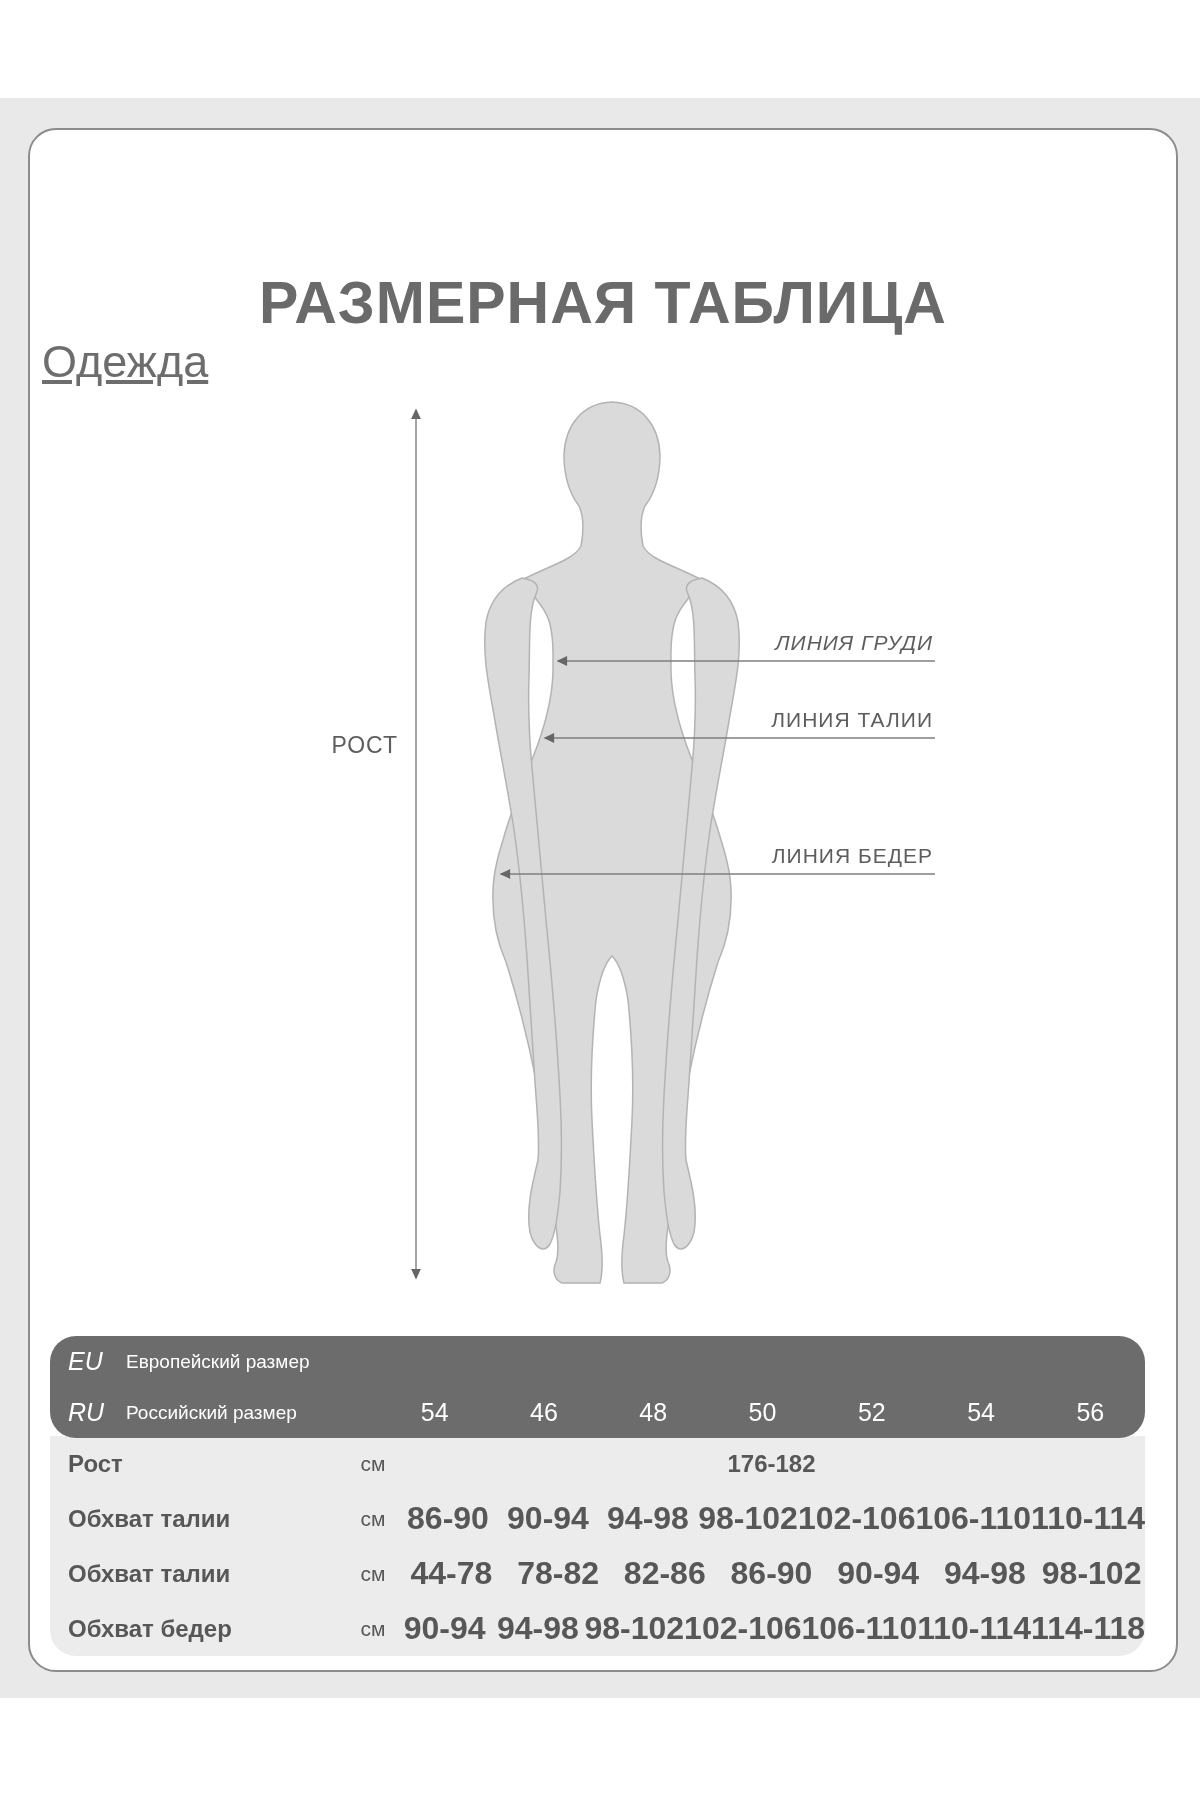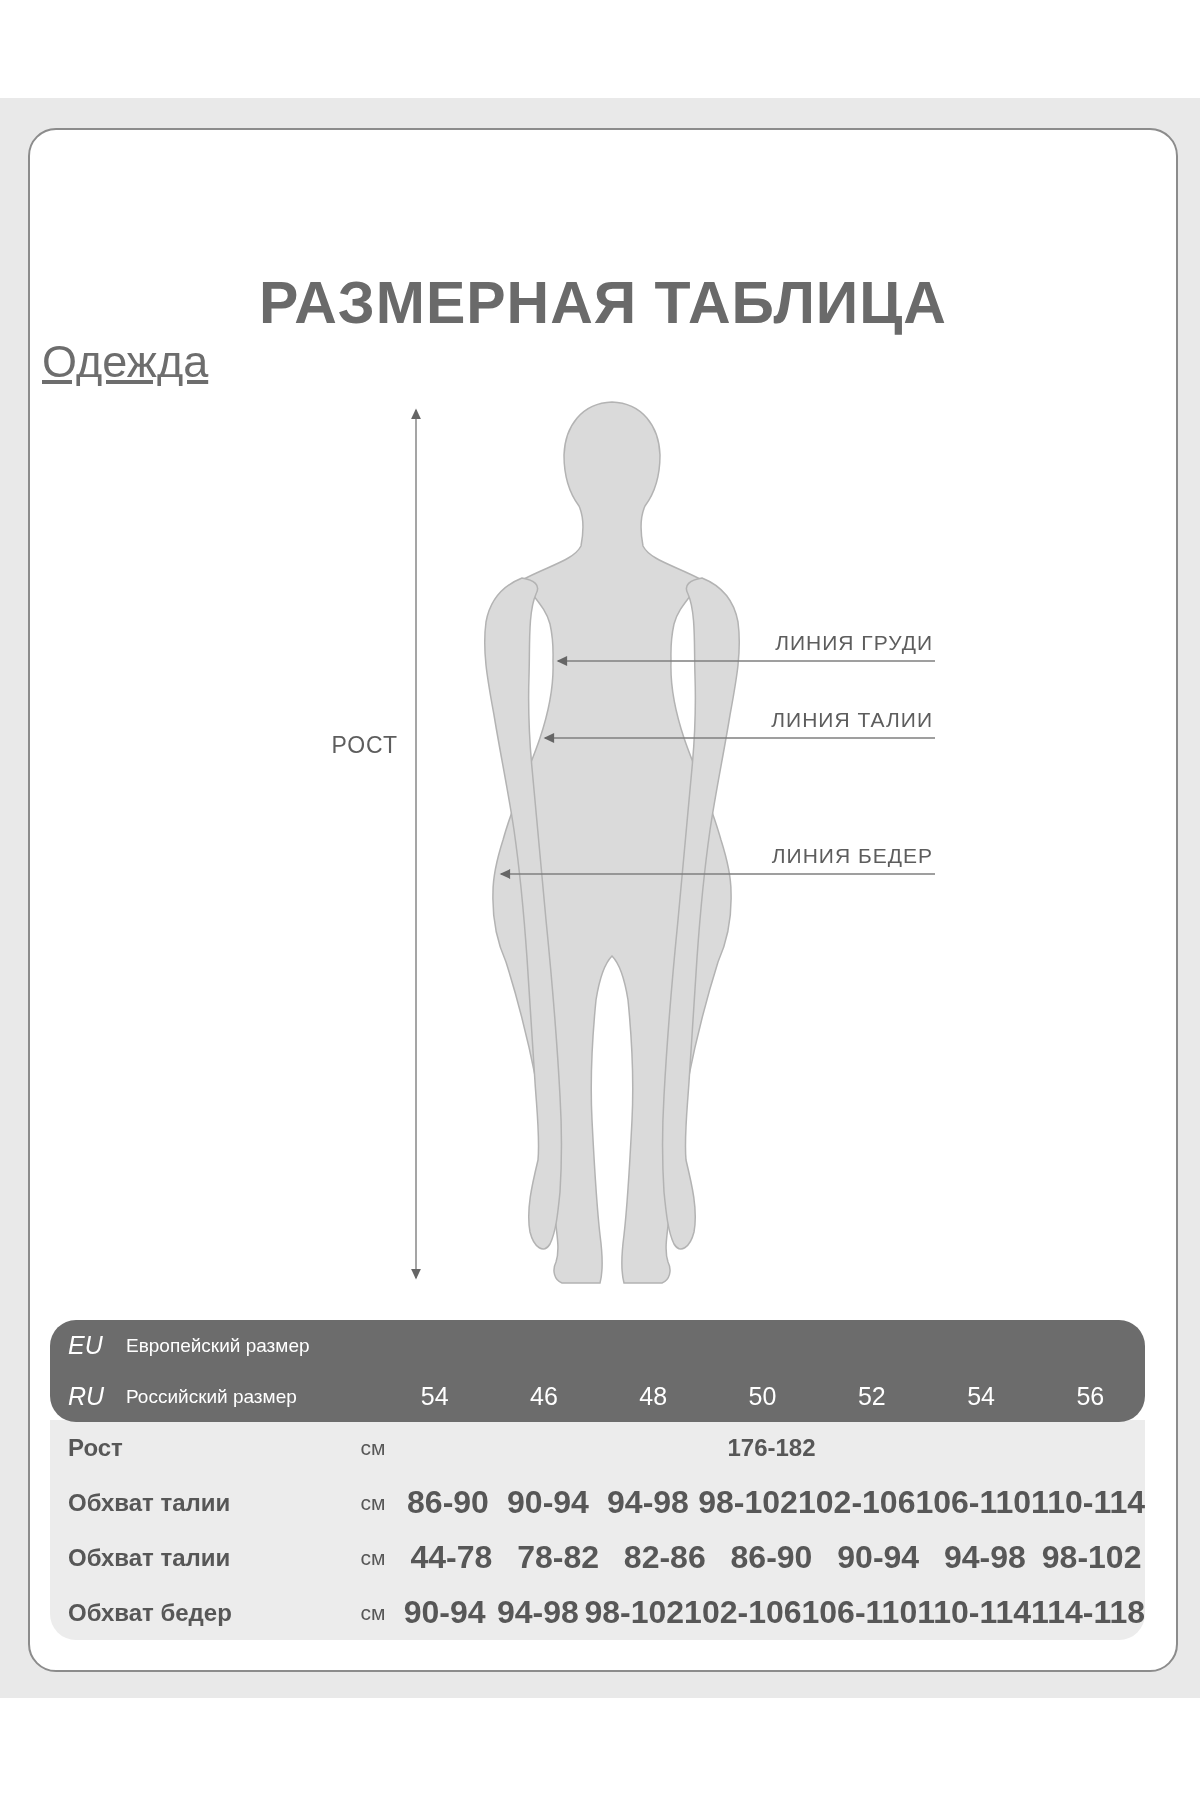"ЛИНИЯ ГРУДИ" div.measure-label { font-style: none -> italic }
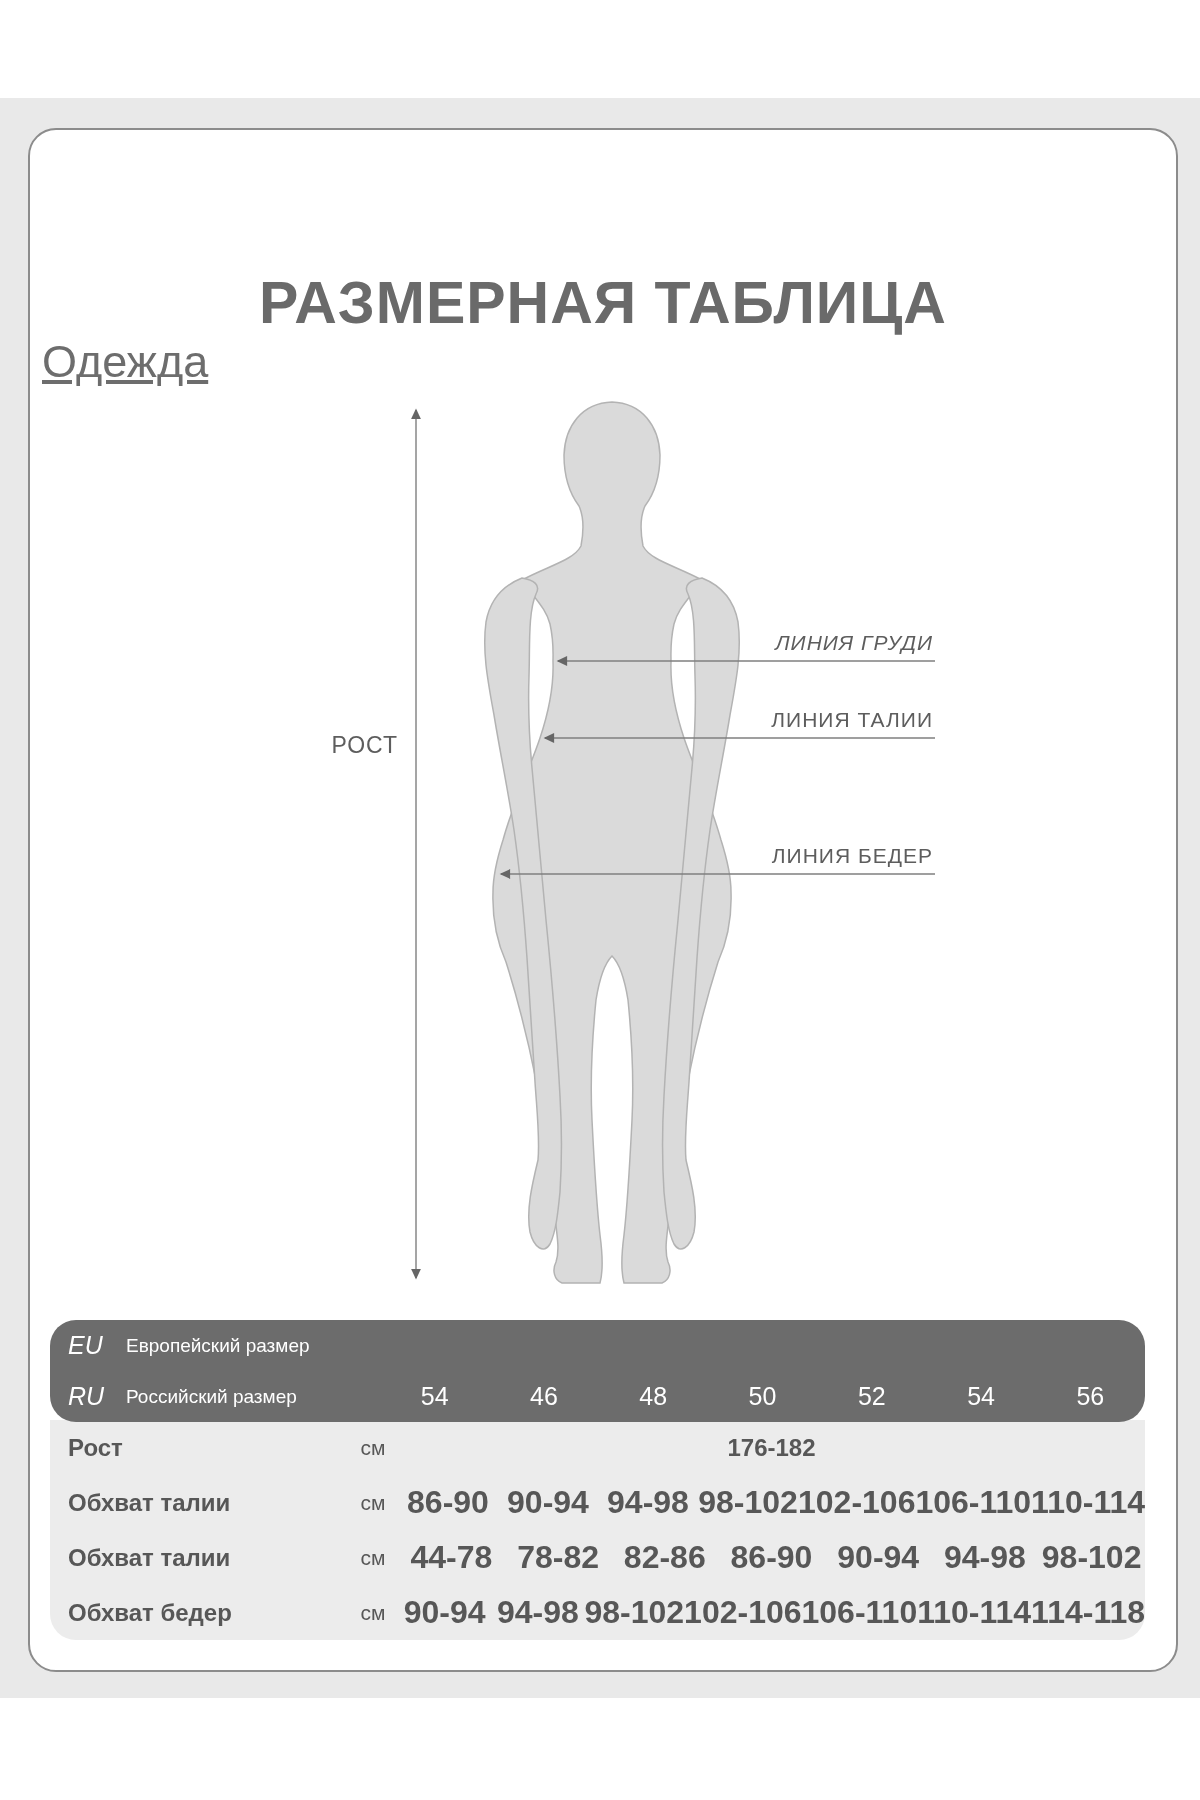"EU" .thead { margin-top: none -> 16px }
